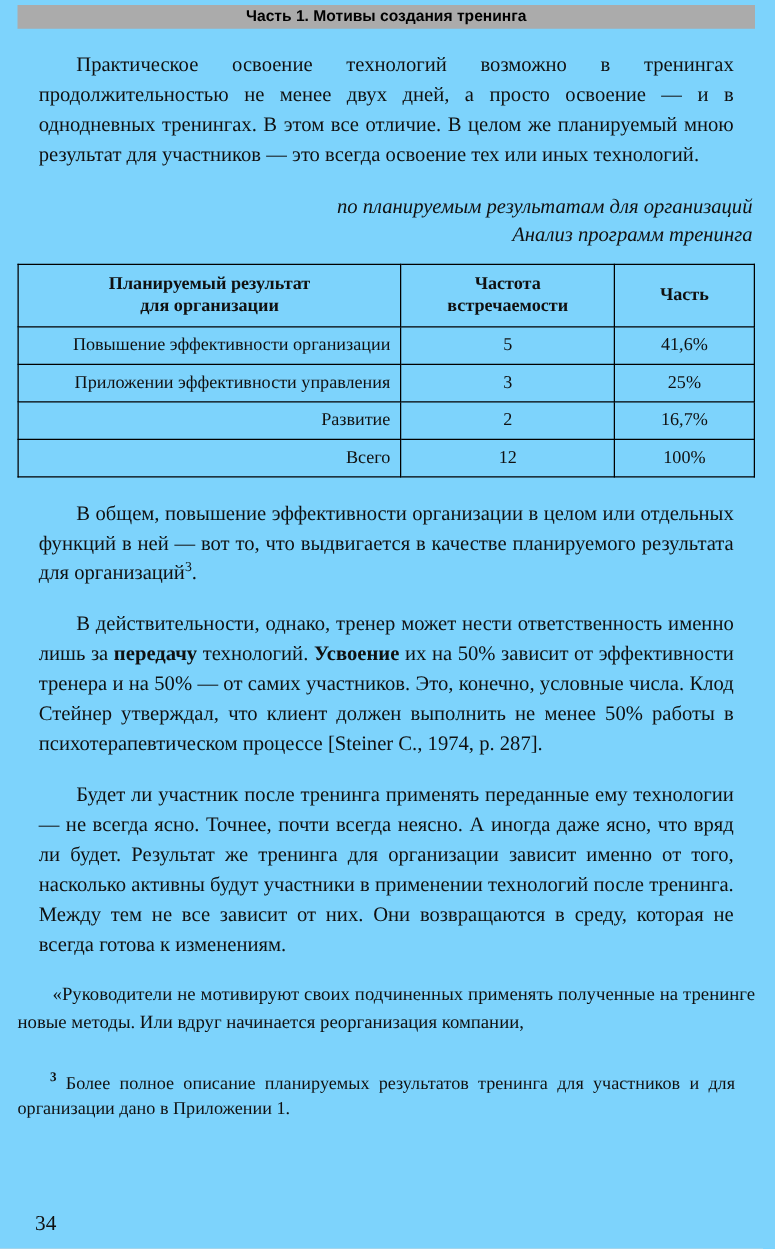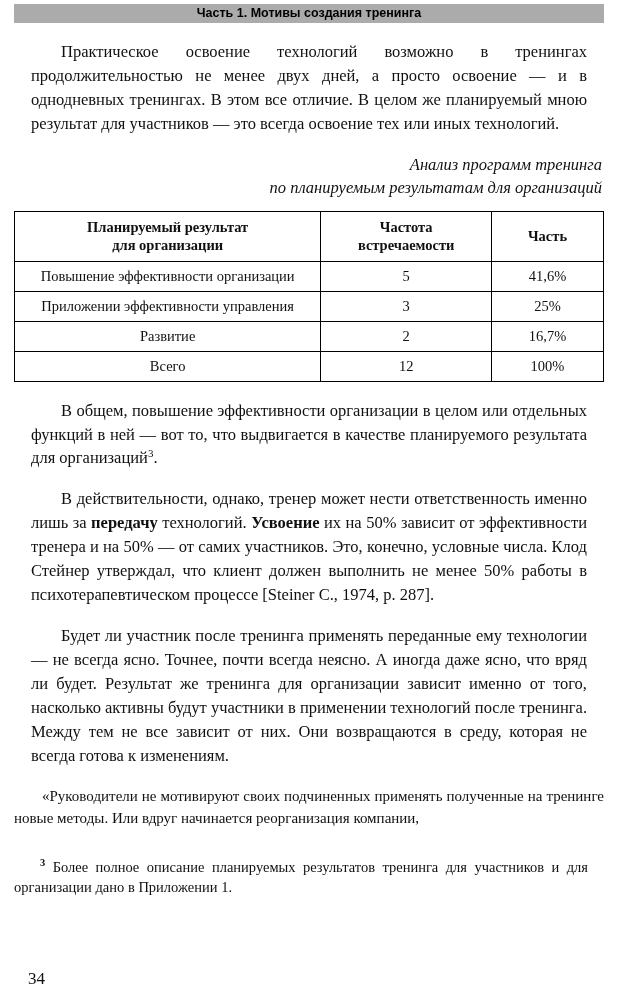"Часть 1. Мотивы создания тренинга" .page { background: #ffffff -> #7dd3fc }
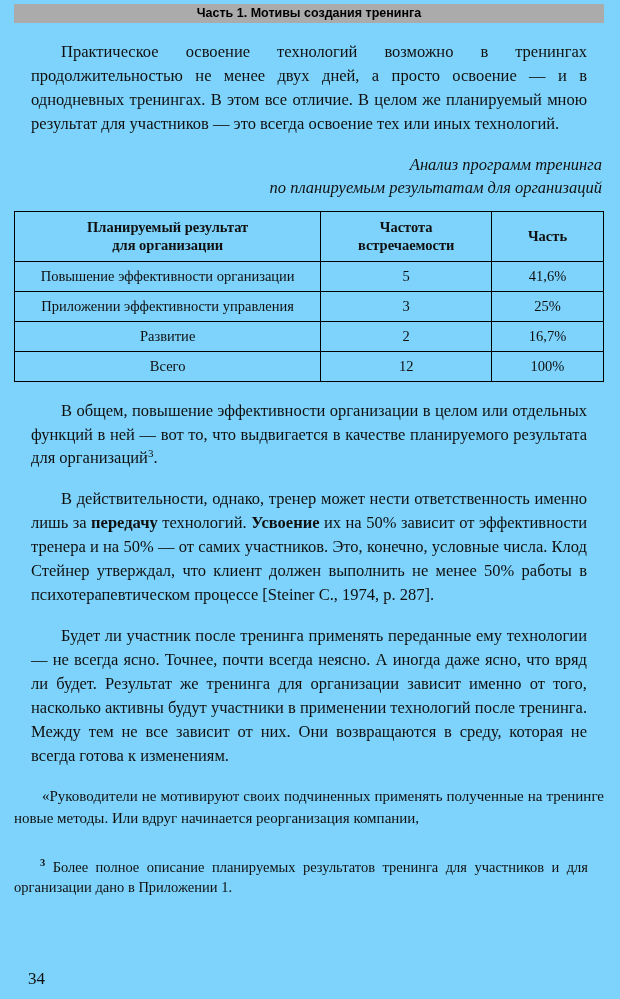"Анализ программ тренинга" div { order: before "по планируемым результатам для" -> after "по планируемым результатам для" }
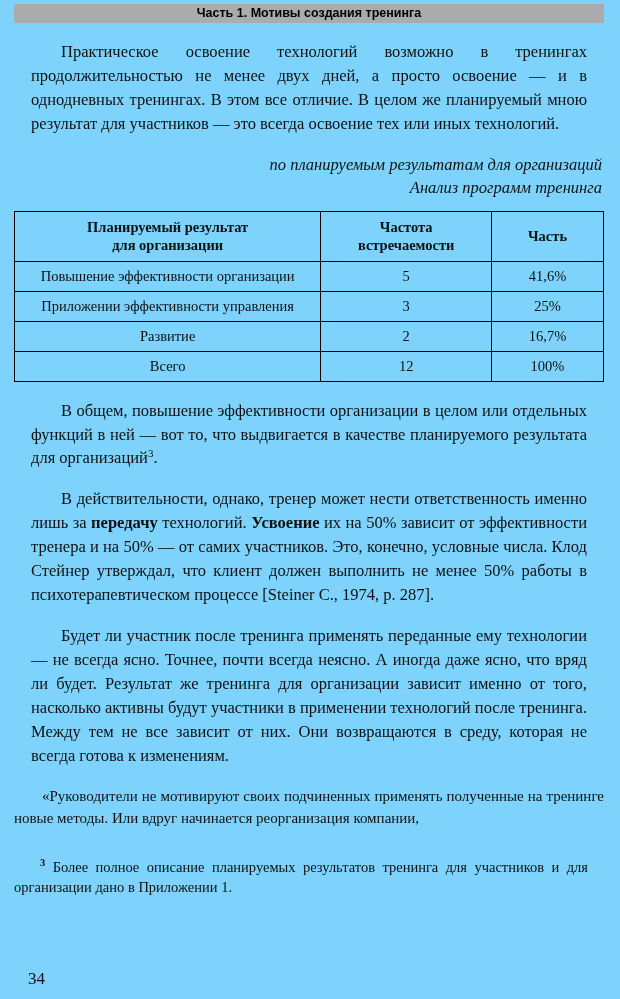"Повышение эффективности организации" td.c-label { text-align: center -> right }
